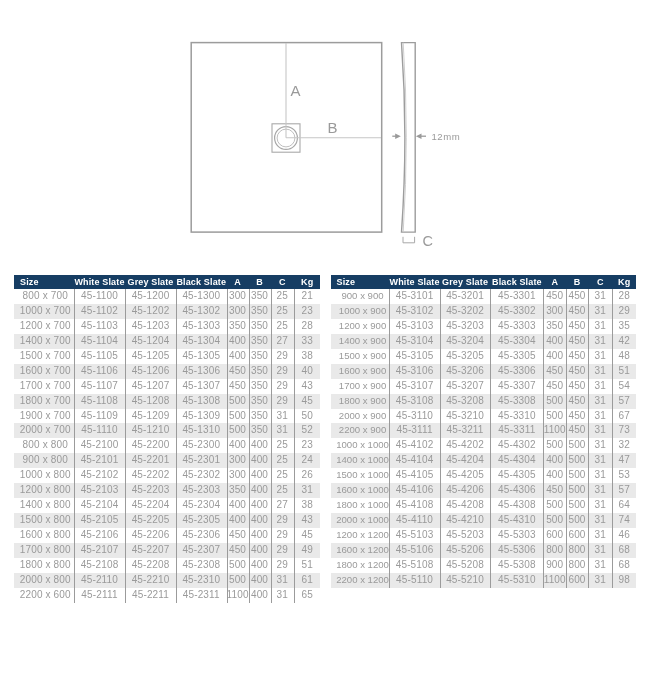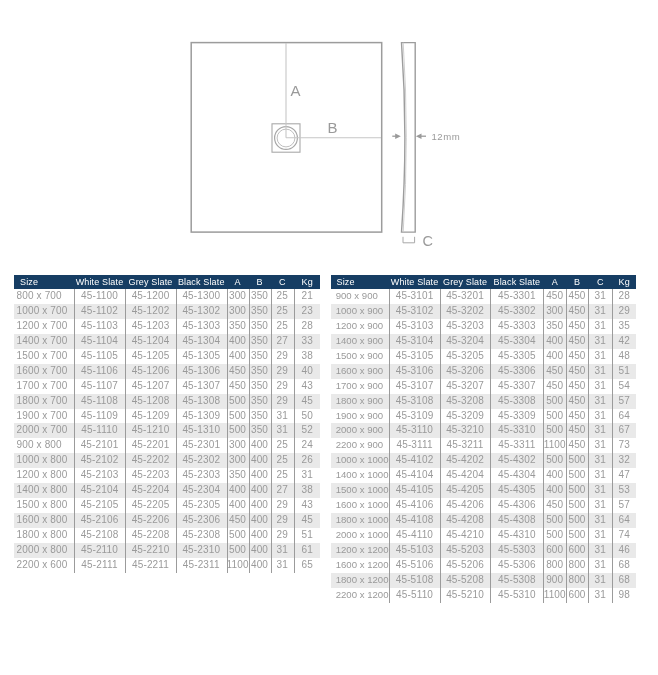"Size" table.spec th { font-weight: normal -> bold }
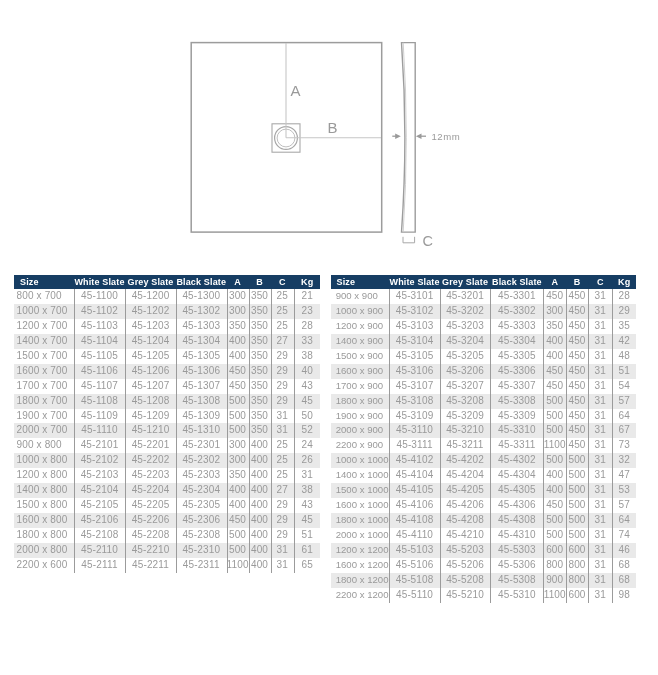"800 x 700" table.spec td.sz { text-align: left -> center }
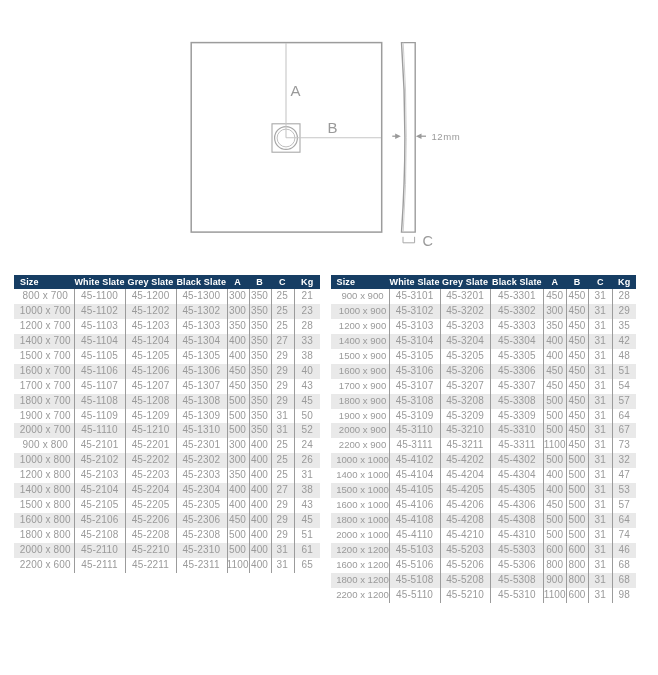"1900 x 900" tr { html: <tr> <td>1900 x 900</td> <td>45-3109</td> <td>45-3209</td> <td>45-3309</td> <td>500</td> <td>450</td> <td>31</td> <td>64</td> </tr> -> none }
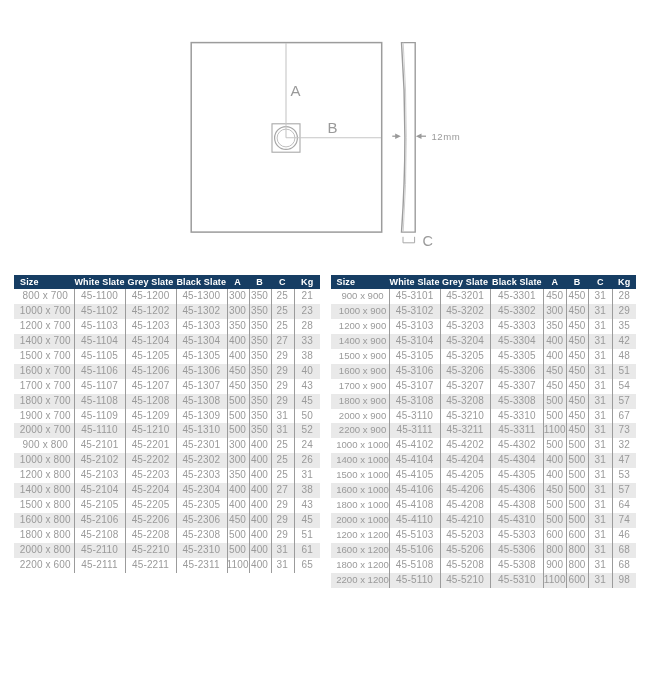"800 x 800" tr { html: none -> <tr> <td>800 x 800</td> <td>45-2100</td> <td>45-2200</td> <td>45-2300</td> <td>400</td> <td>400</td> <td>25</td> <td>23</td> </tr> }
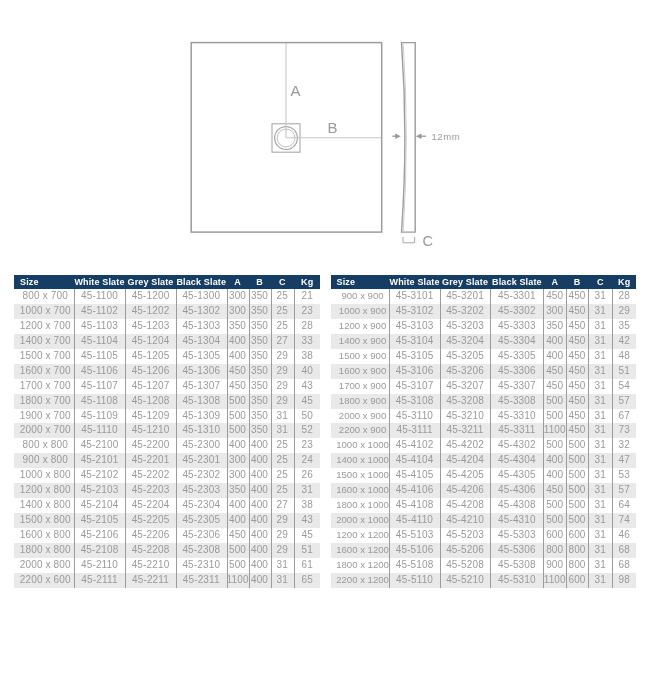"1700 x 800" tr { html: none -> <tr> <td>1700 x 800</td> <td>45-2107</td> <td>45-2207</td> <td>45-2307</td> <td>450</td> <td>400</td> <td>29</td> <td>49</td> </tr> }
